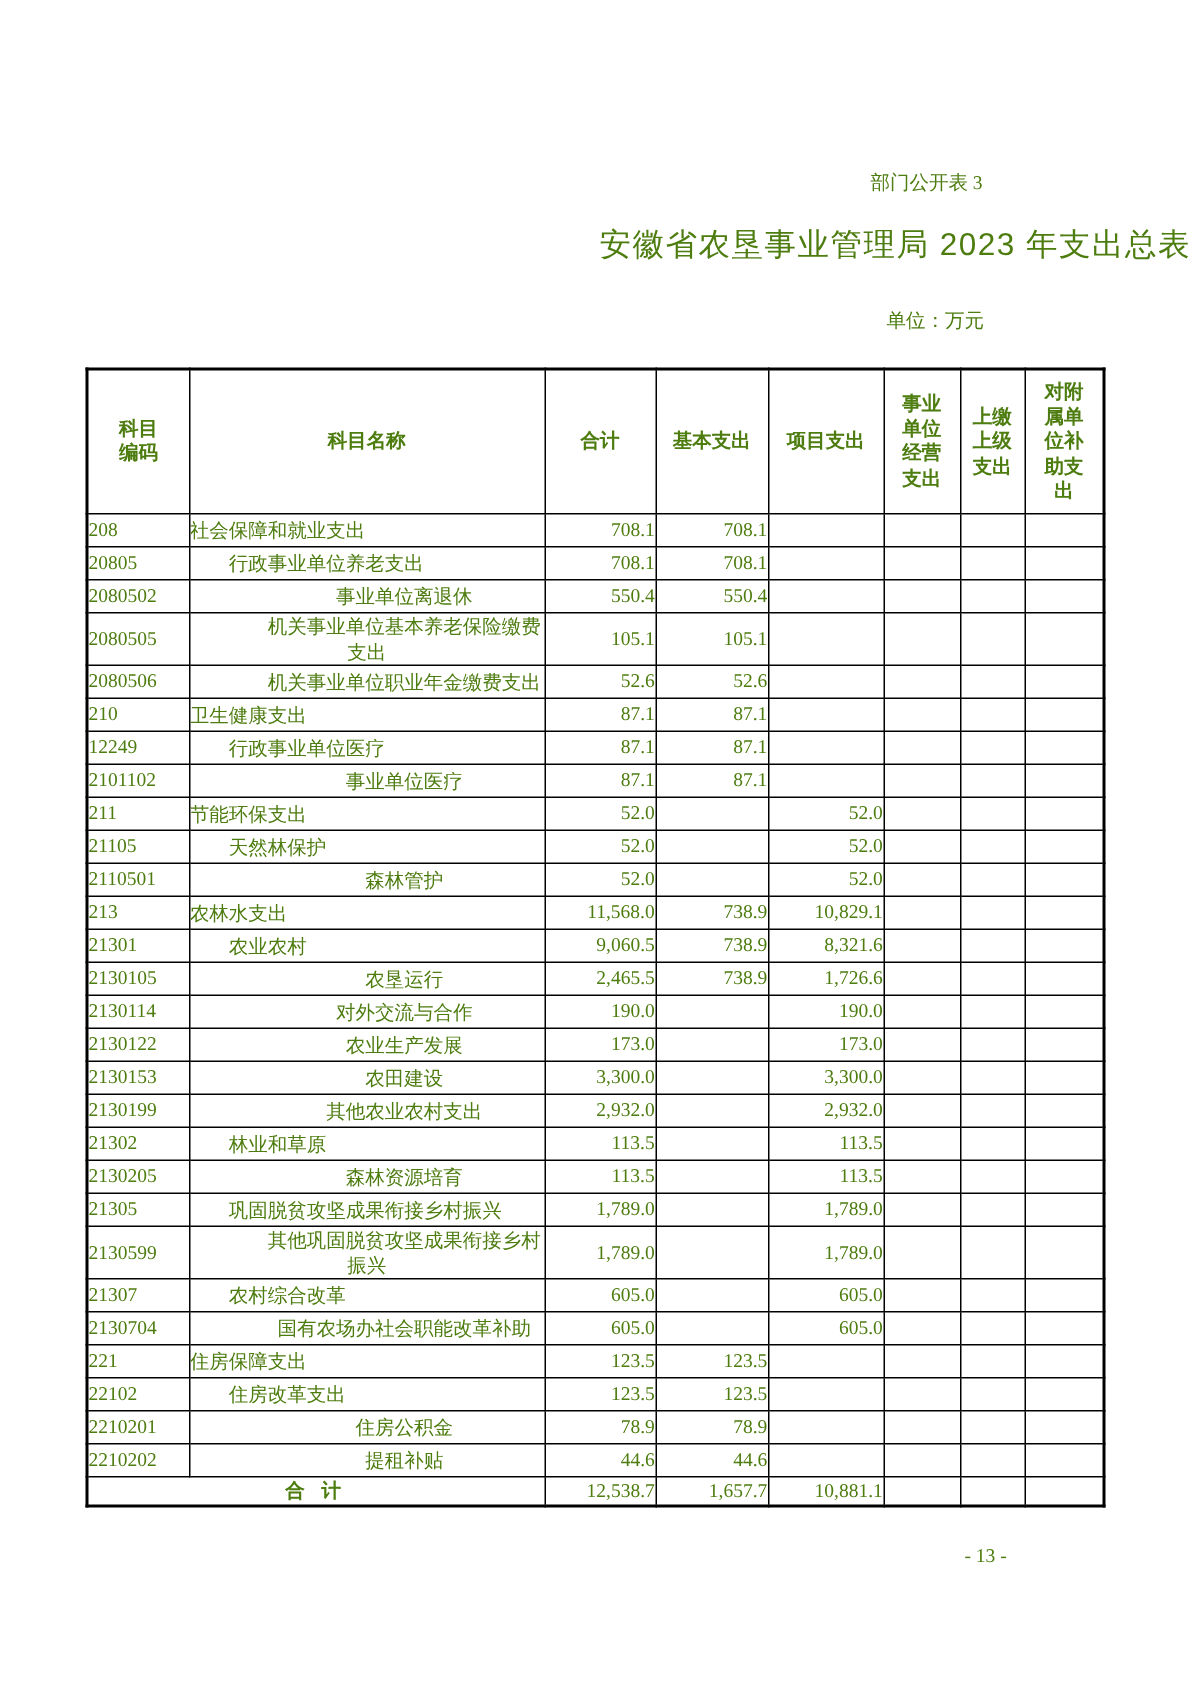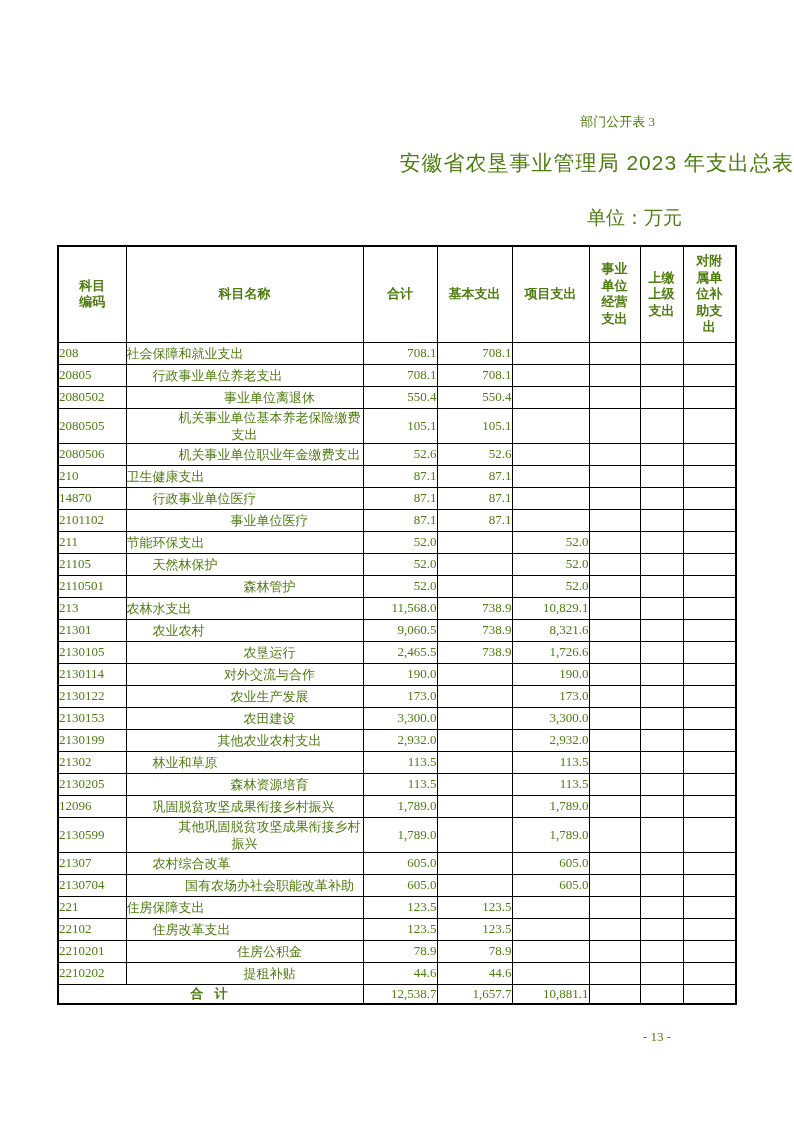"单位：万元" .unit-note { font-size: 19px -> 13px; right: 112px -> 138px }
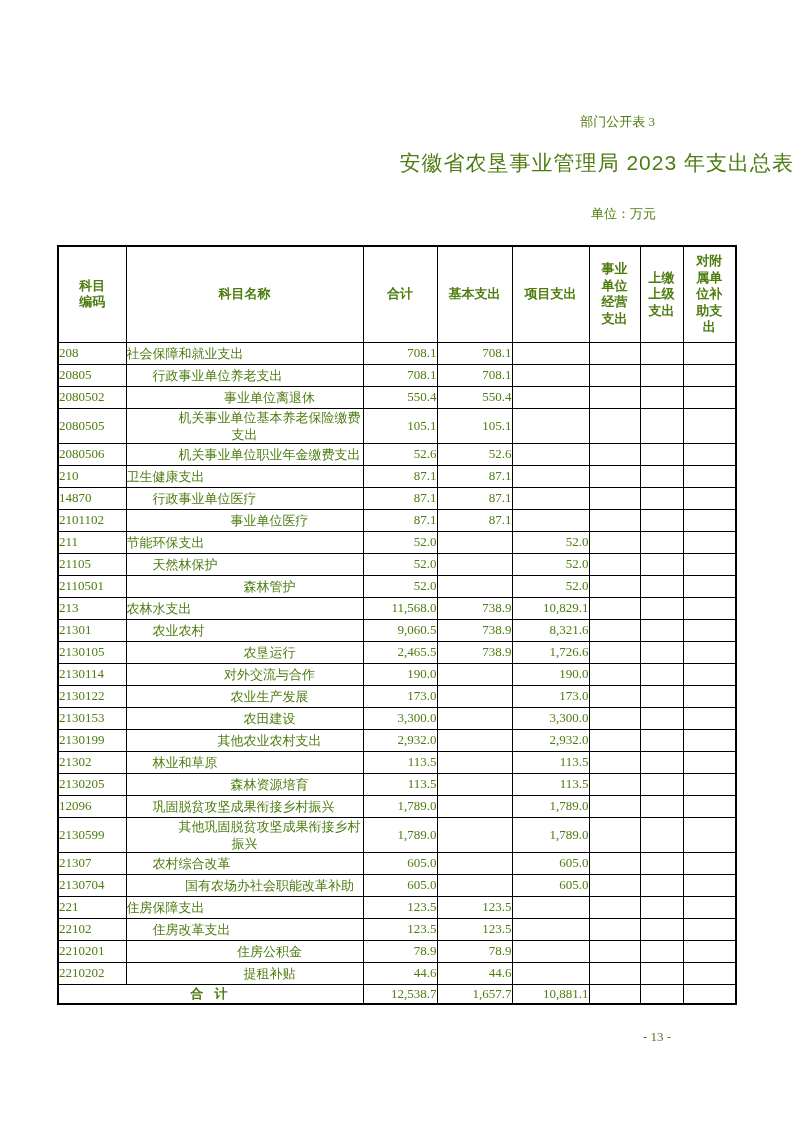"14870" td.code { text: 14870 -> 12249 }
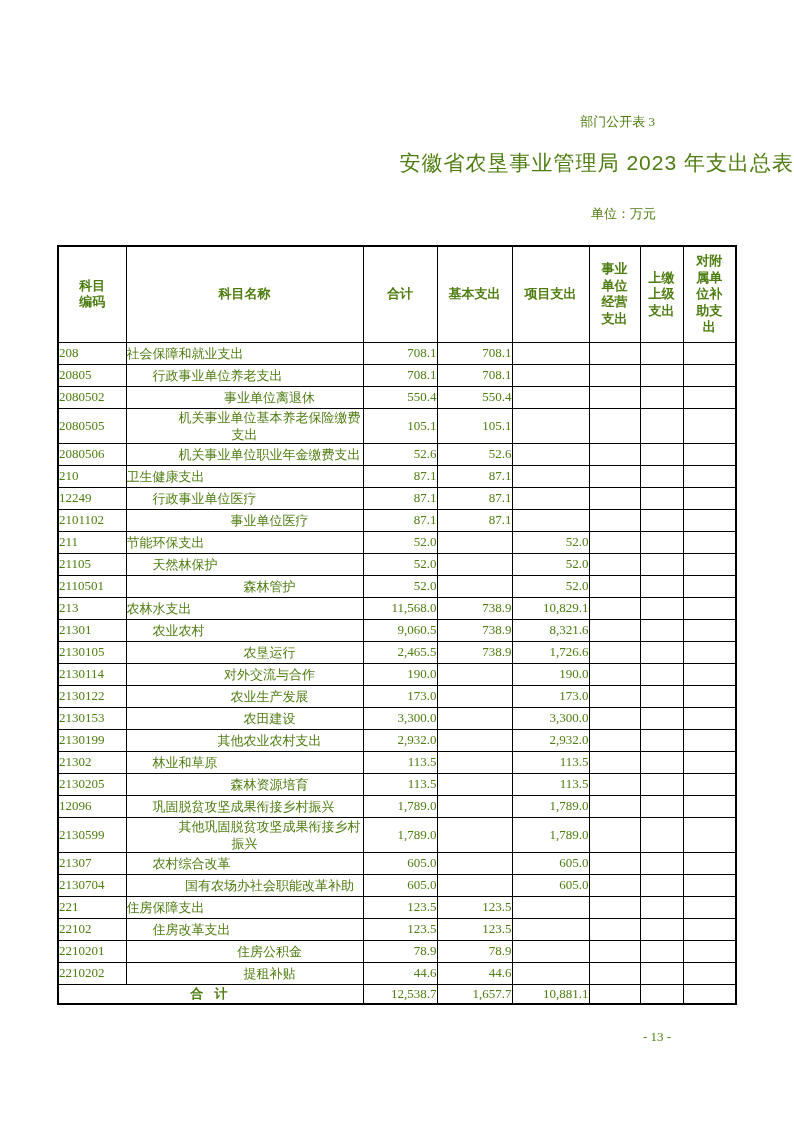"12096" td.code { text: 12096 -> 21305 }
